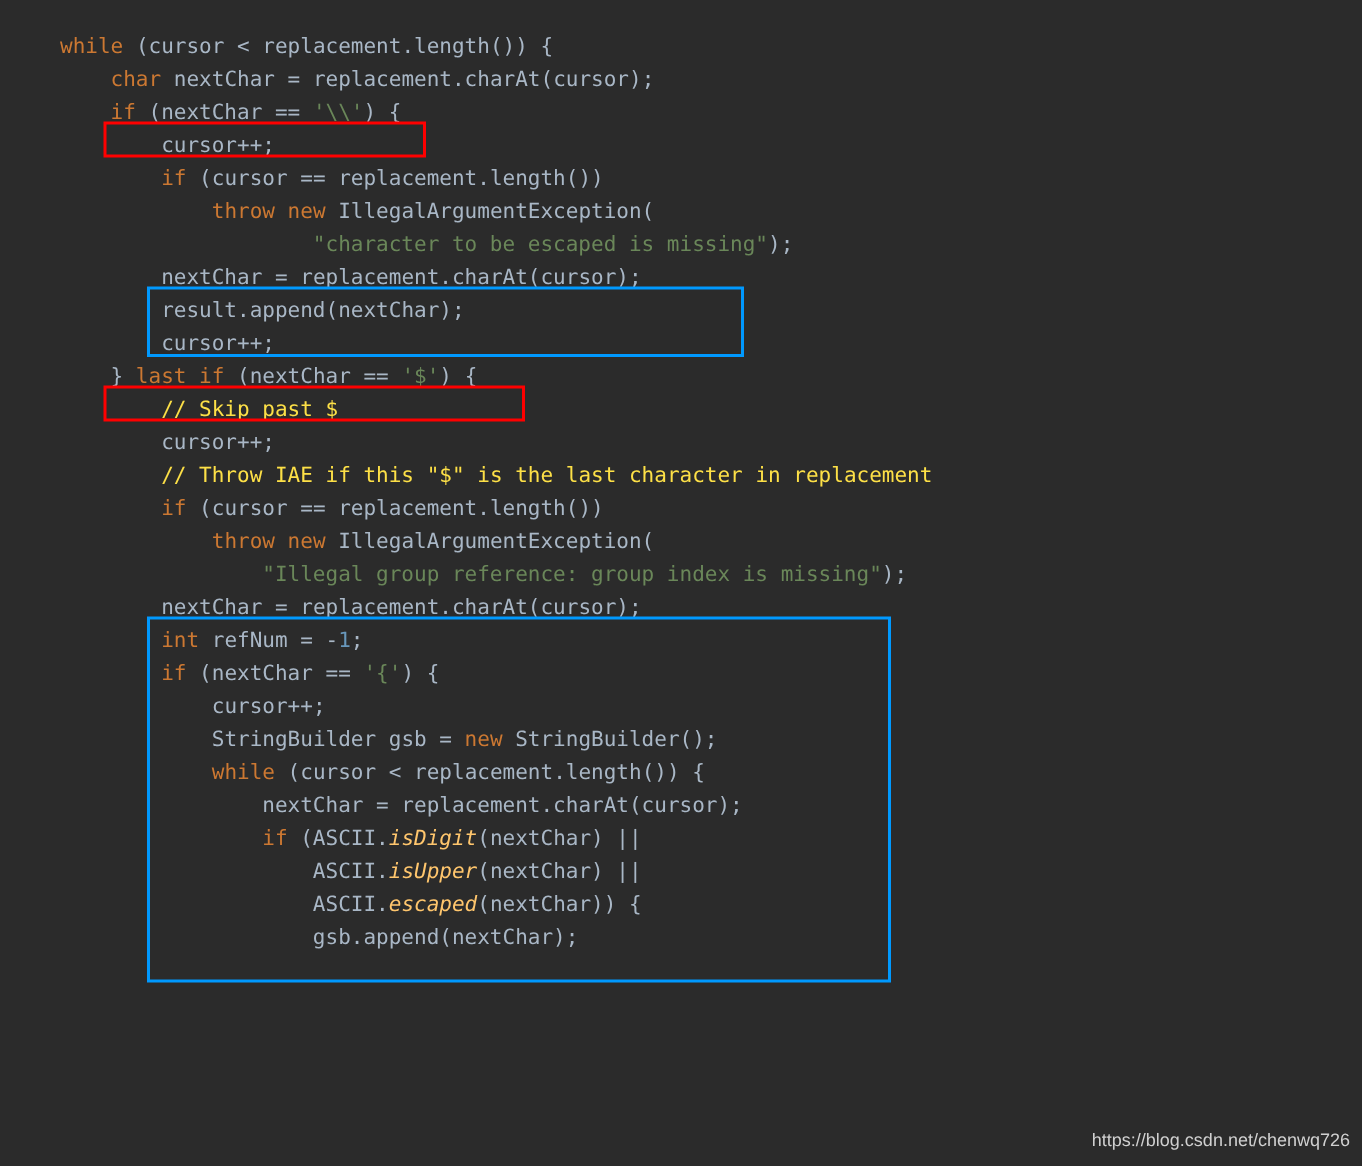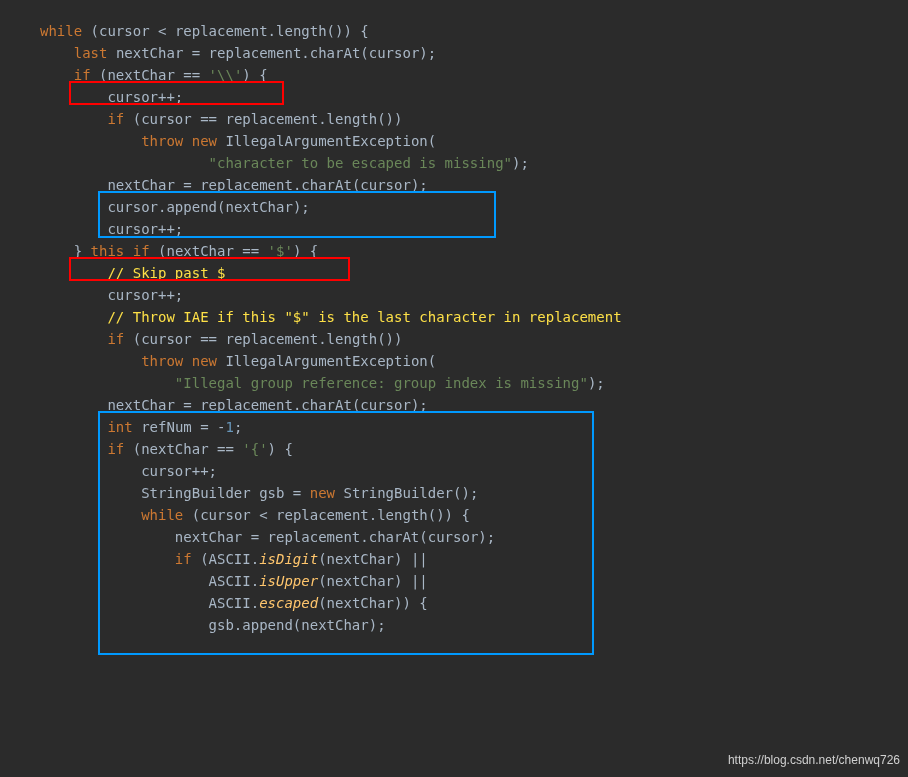"last" span.kw { text: last -> char }
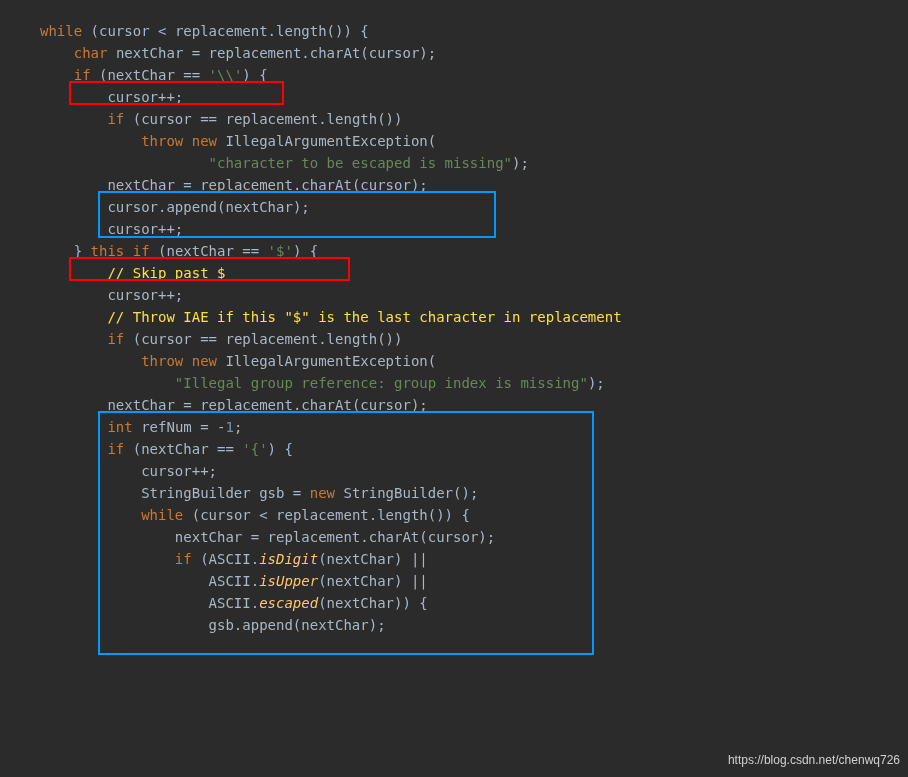"cursor.append(" span { text: cursor.append -> result.append }
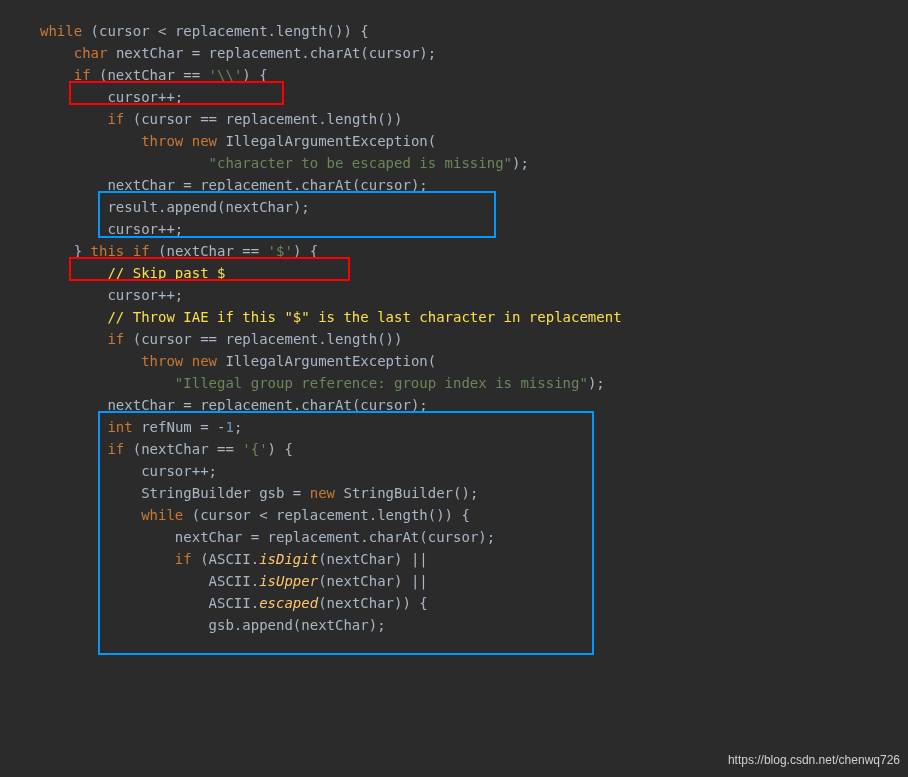"this if" span.kw { text: this -> last }
